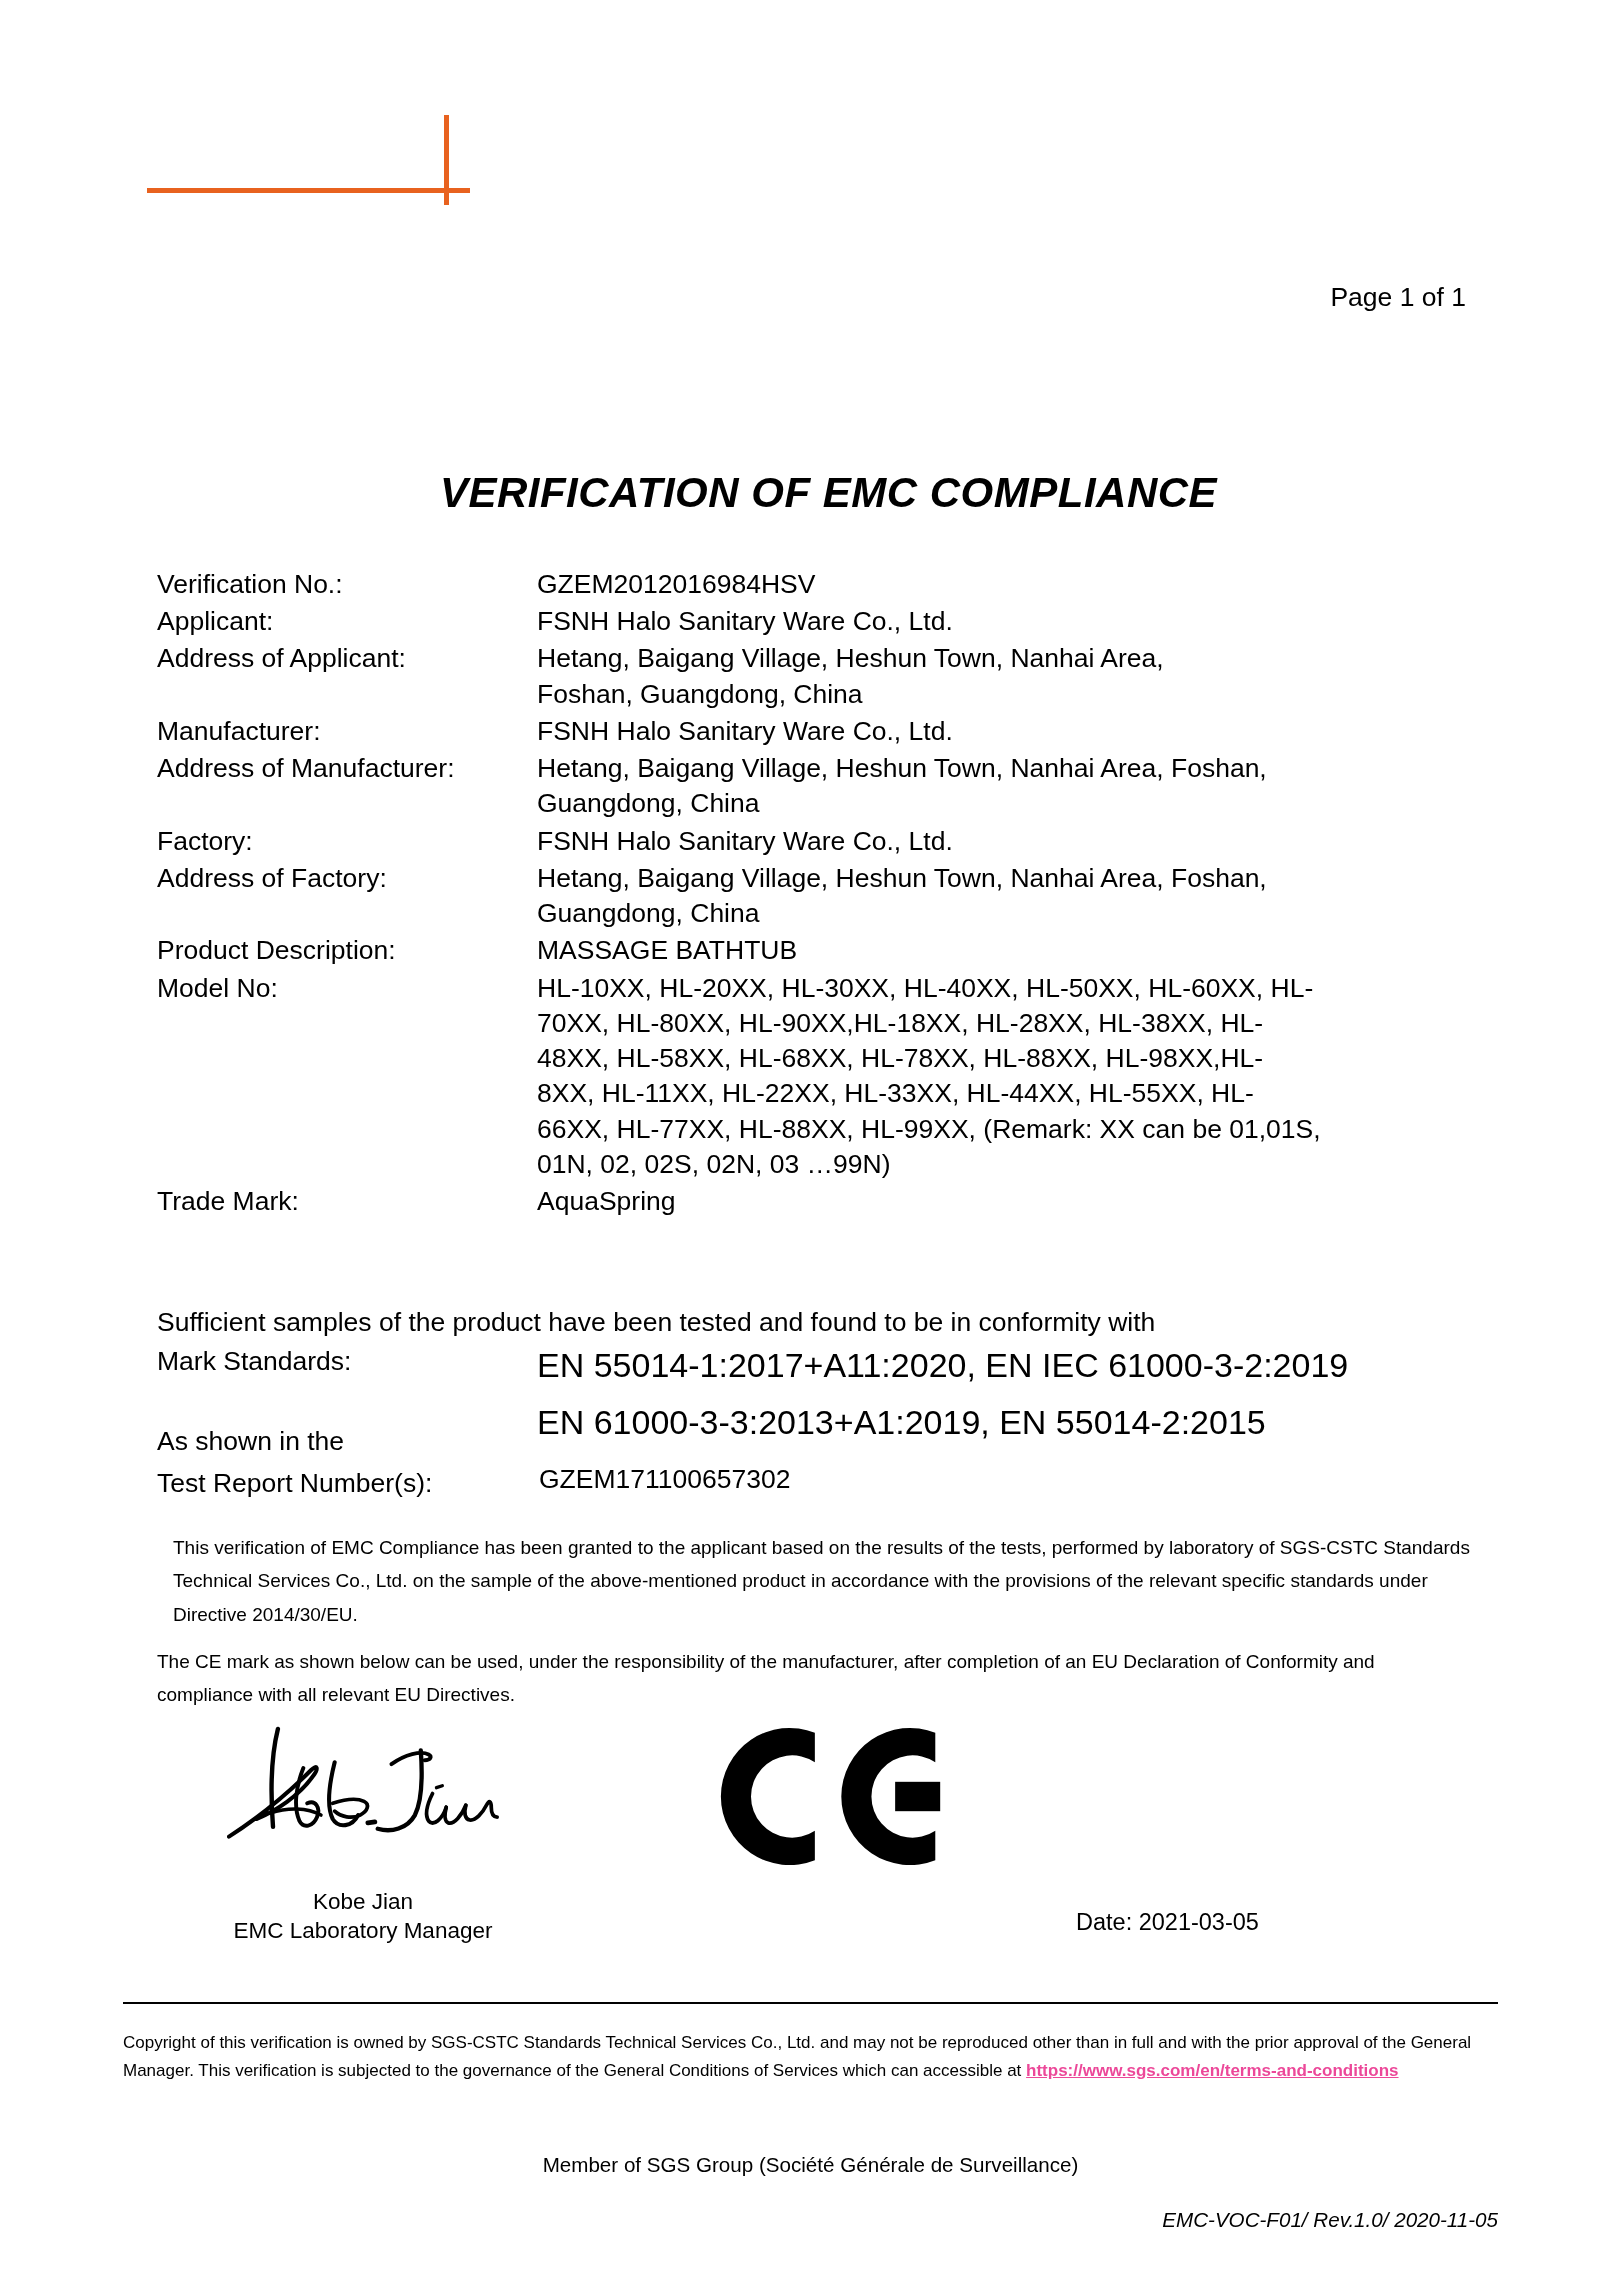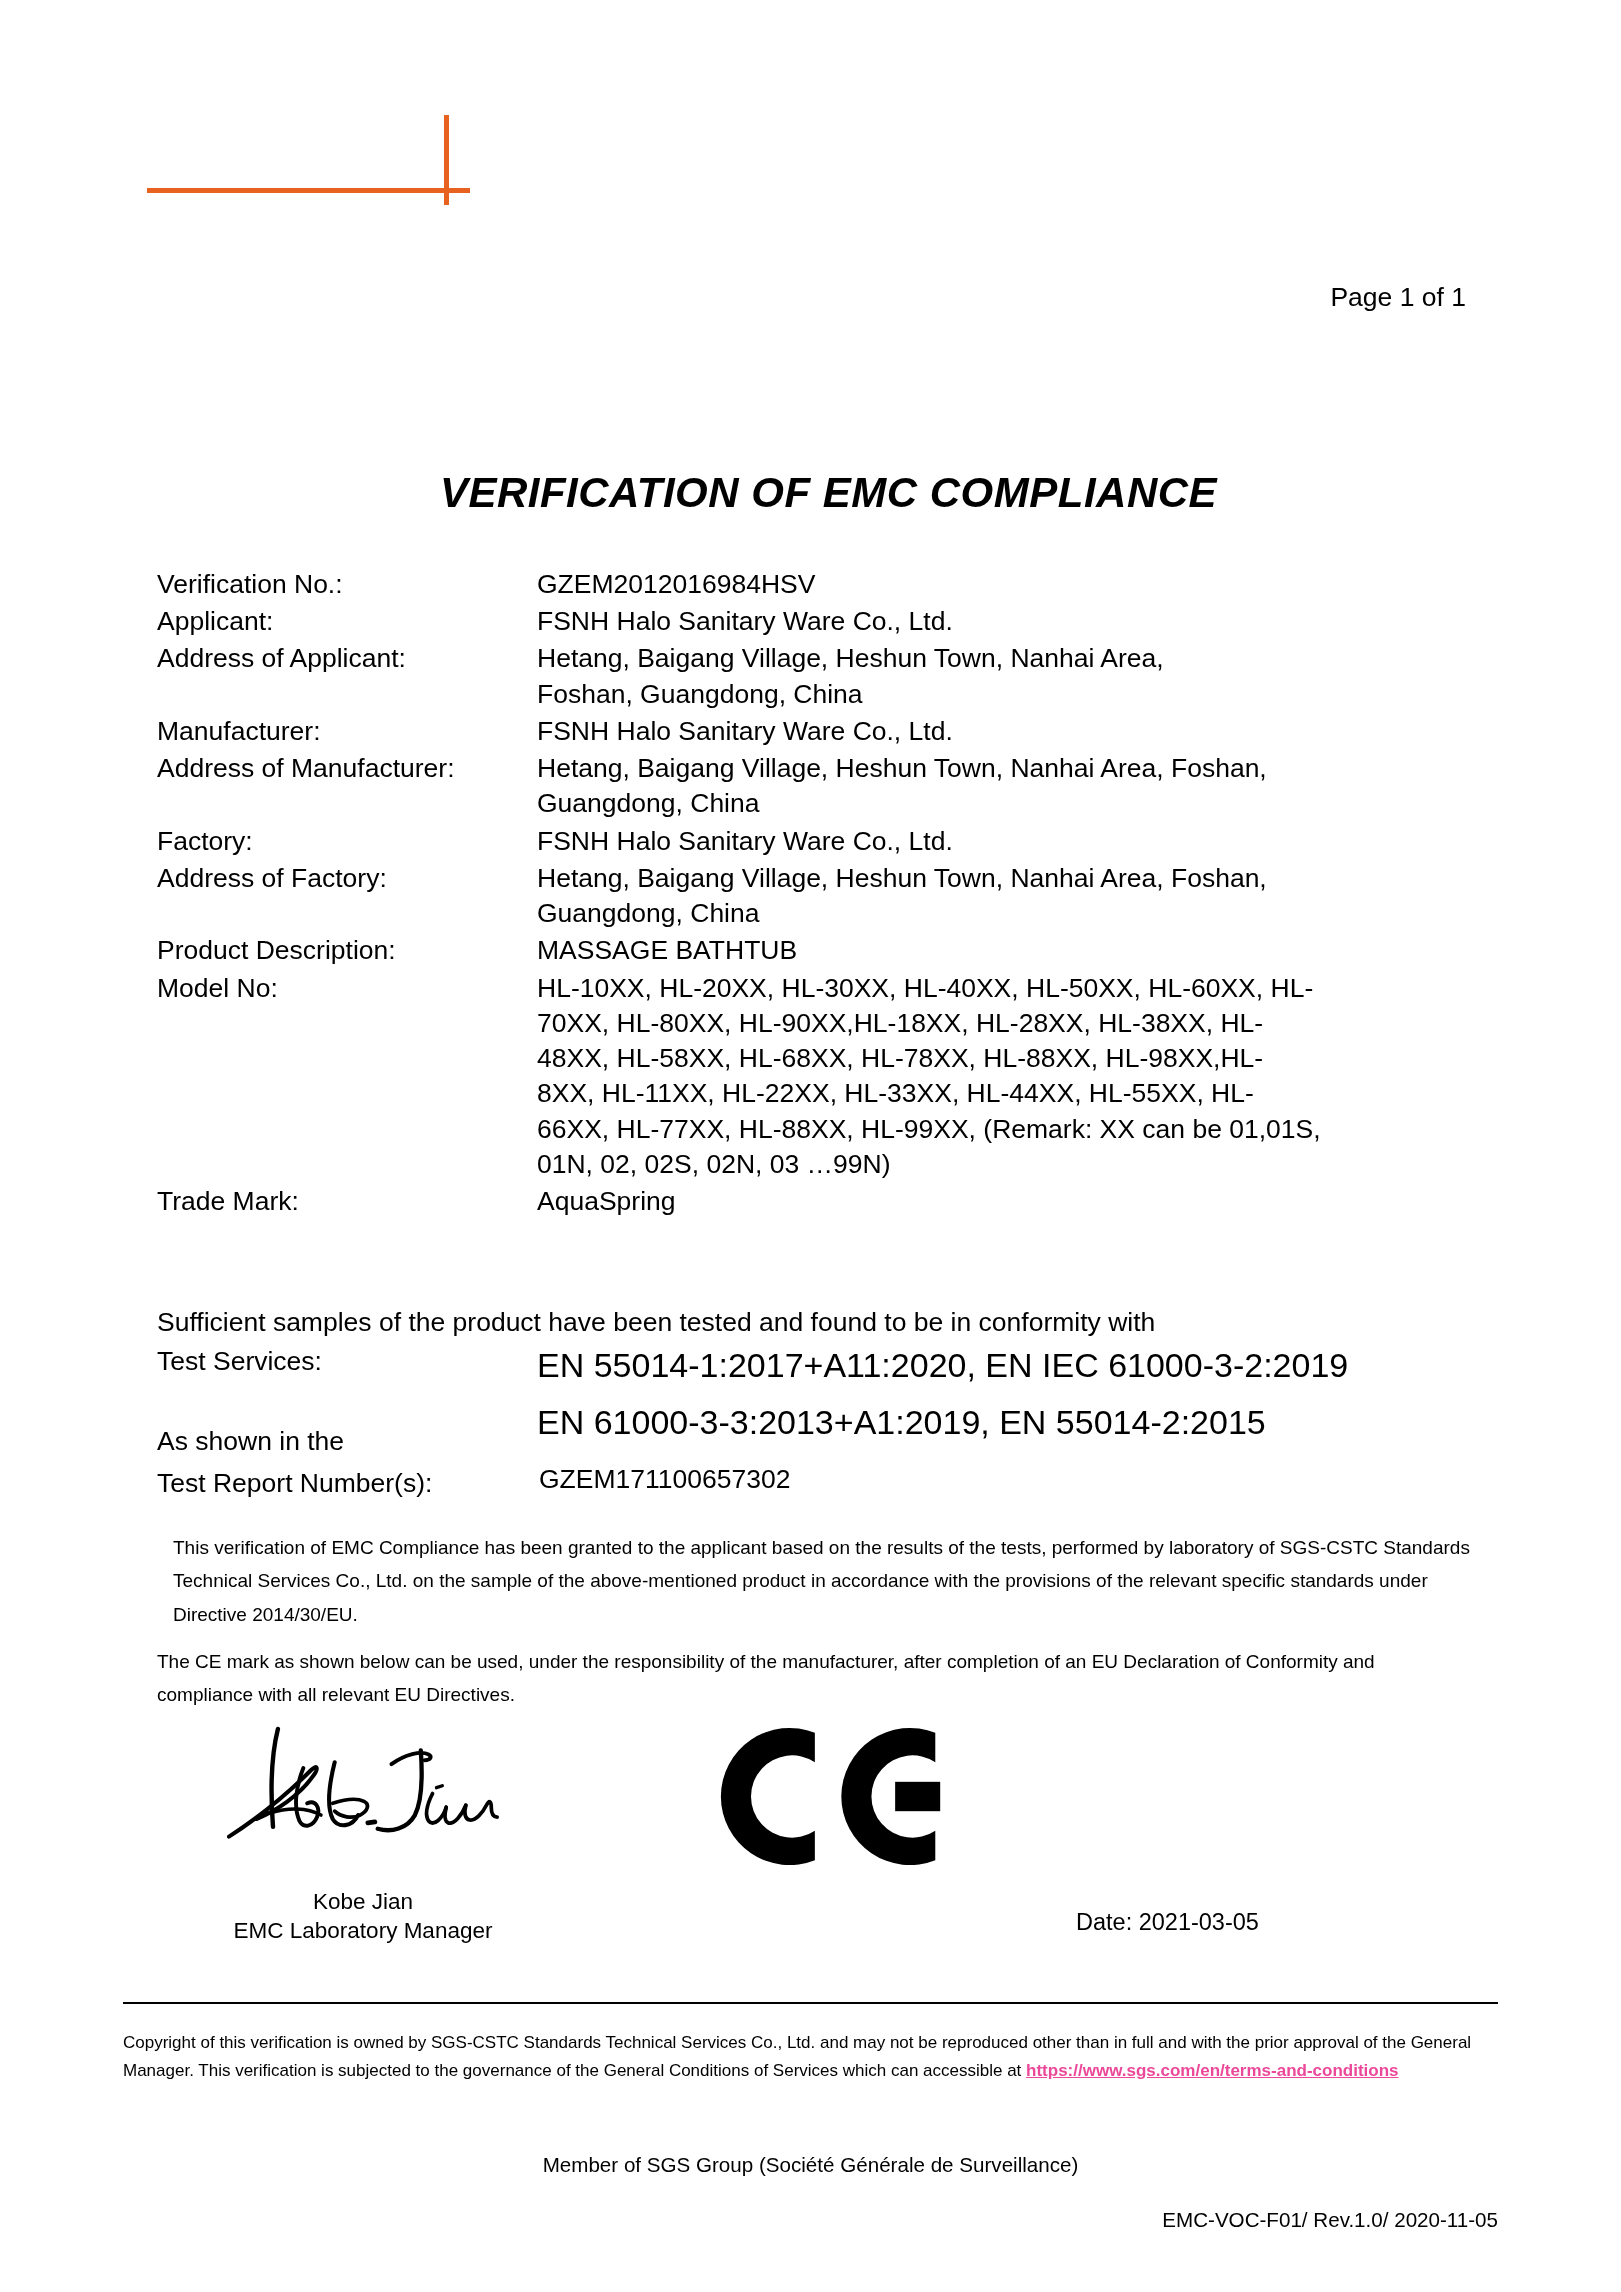"Test Services:" div.ts-label { text: Test Services -> Mark Standards }
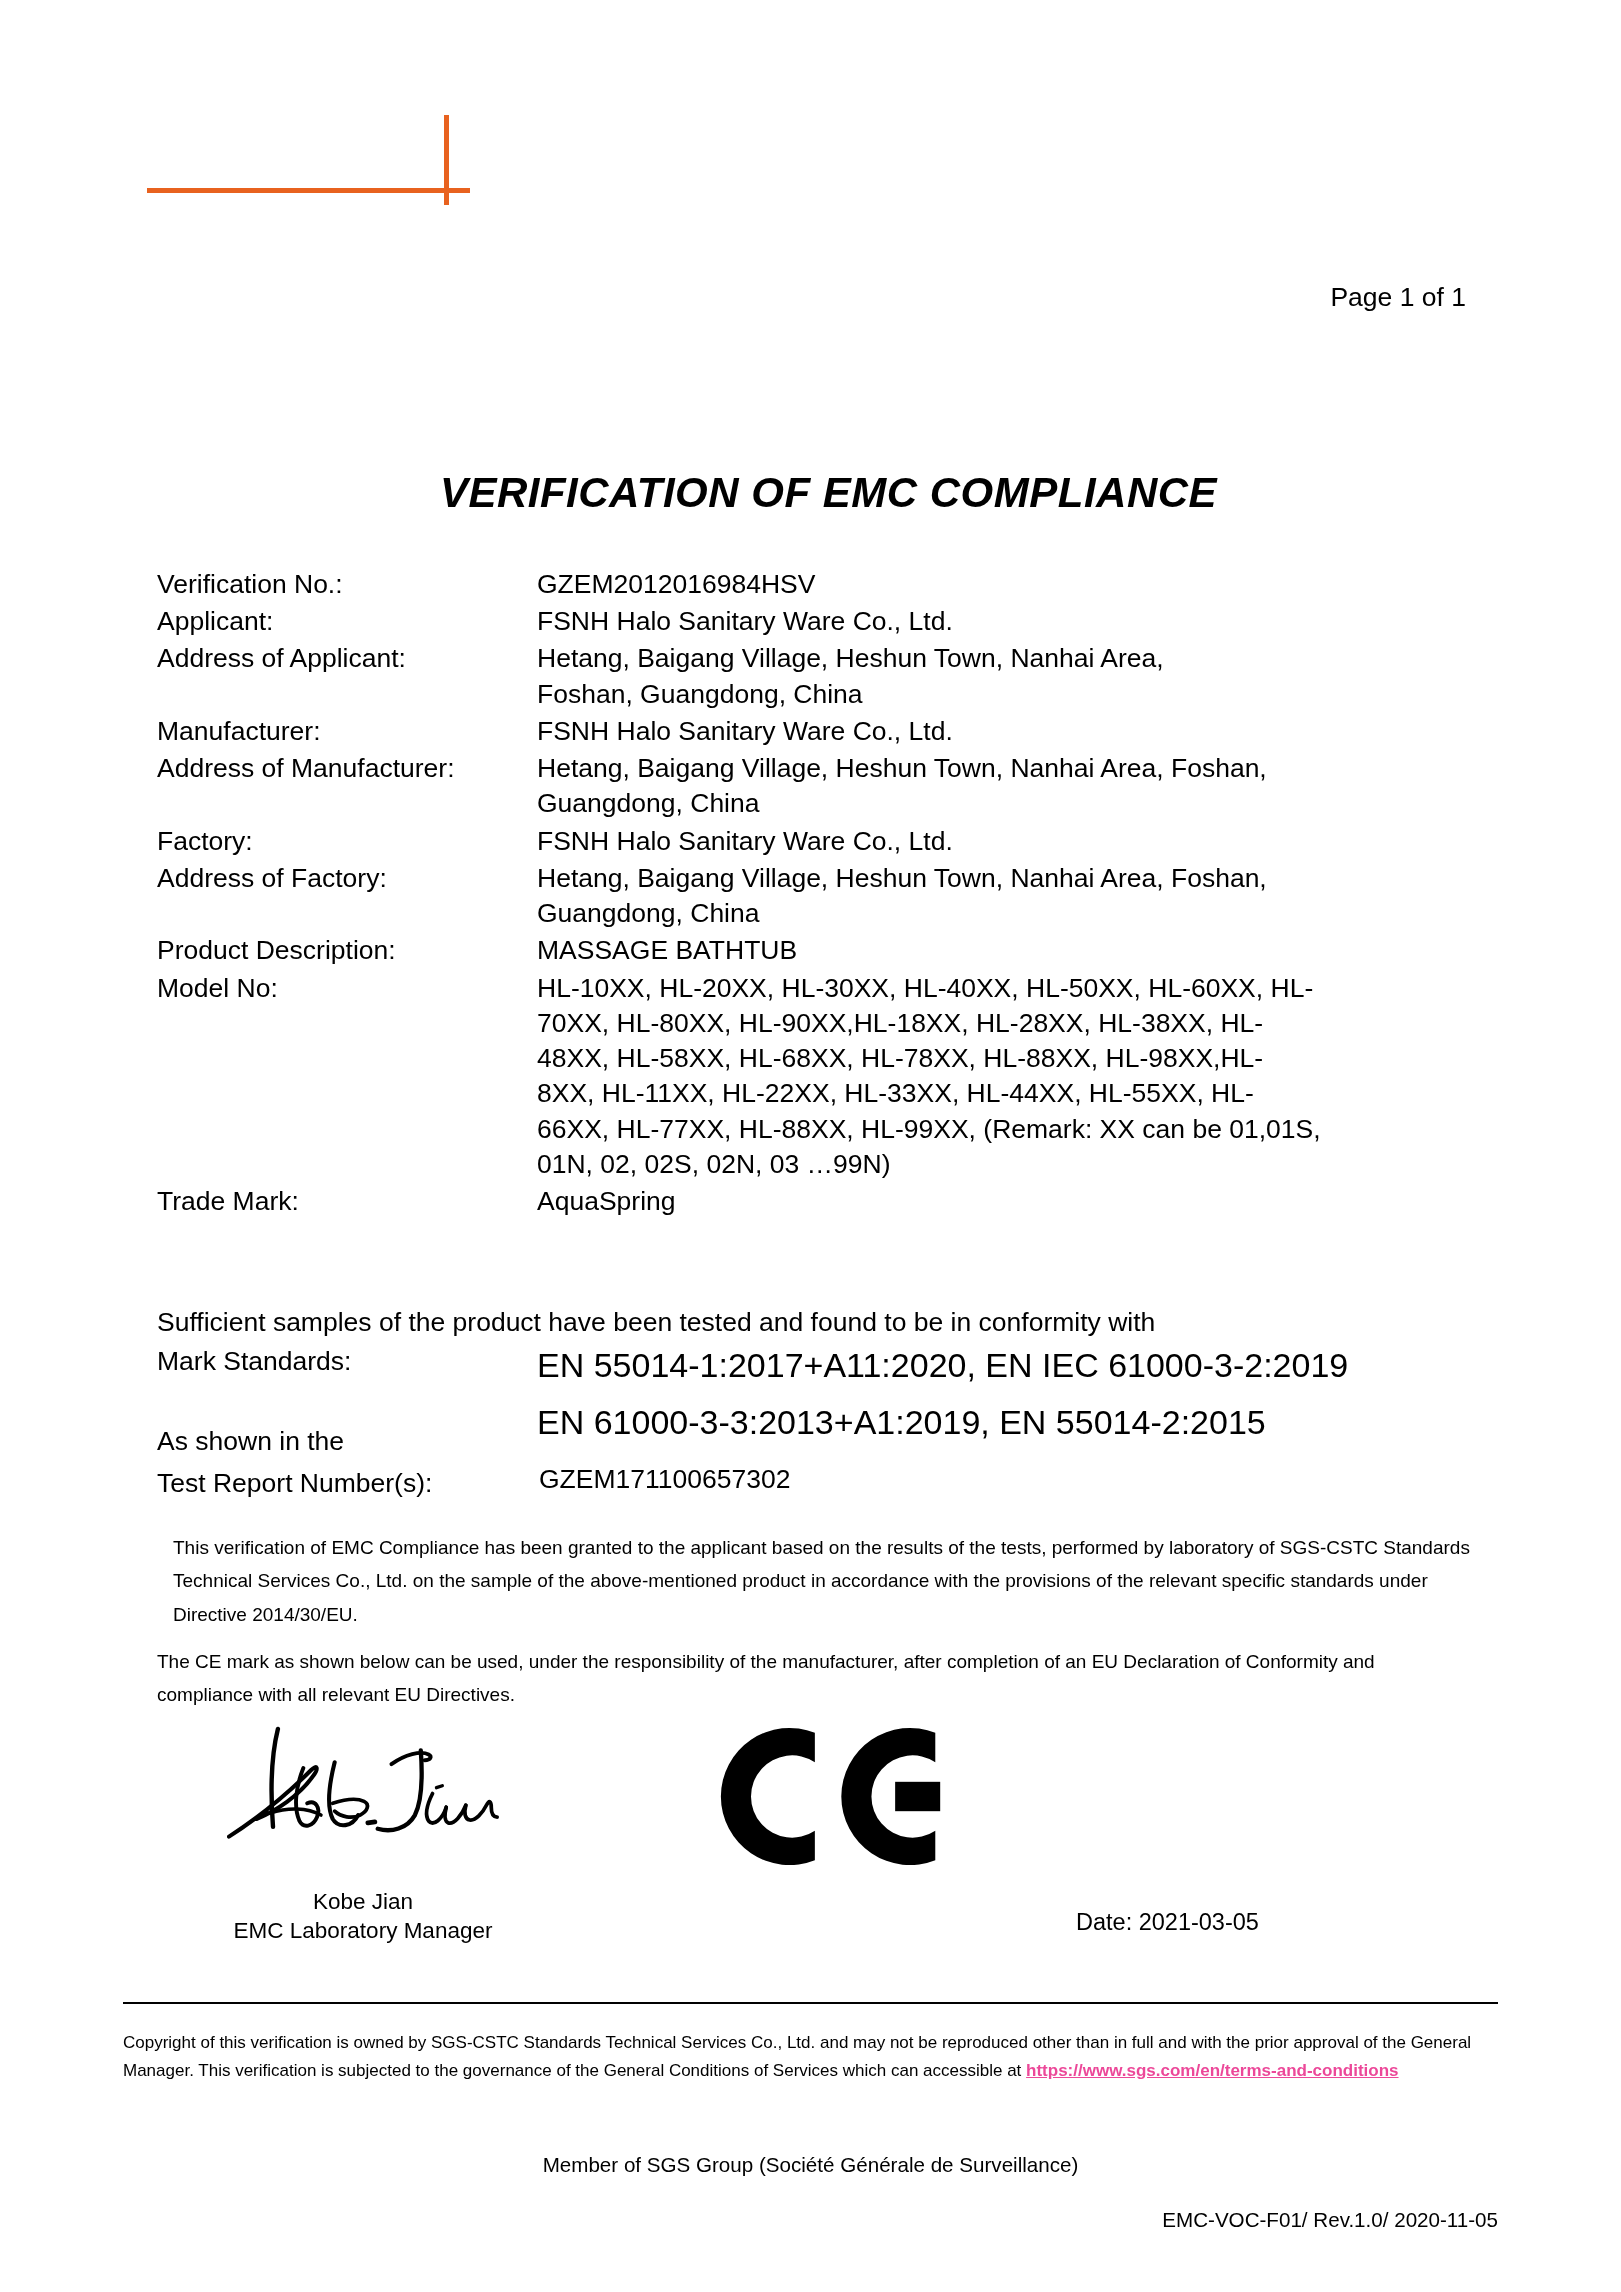"EMC-VOC-F01/ Rev.1.0/ 2020-11-05" .form-code { font-style: none -> italic }
